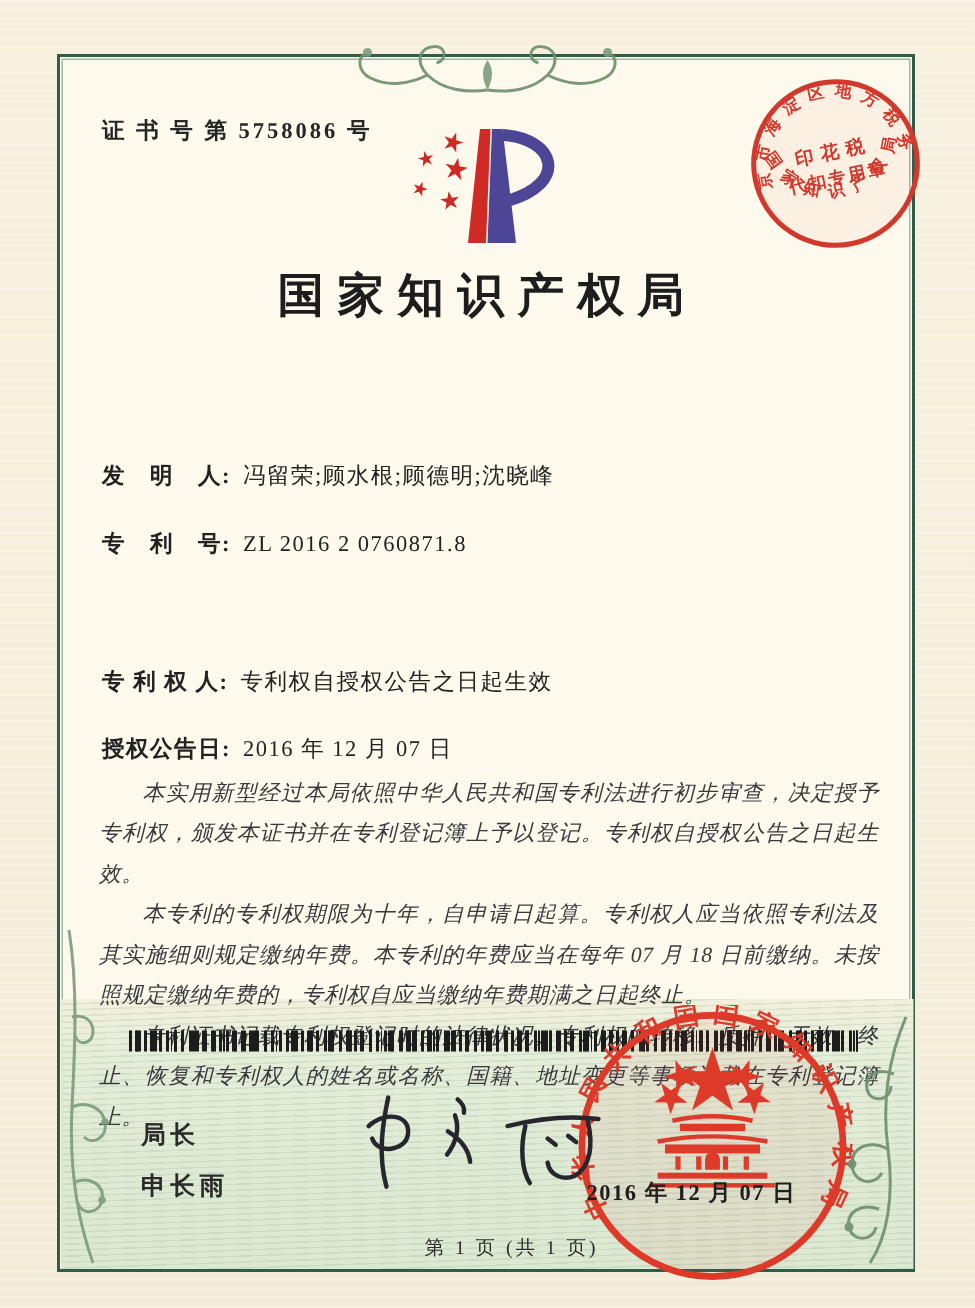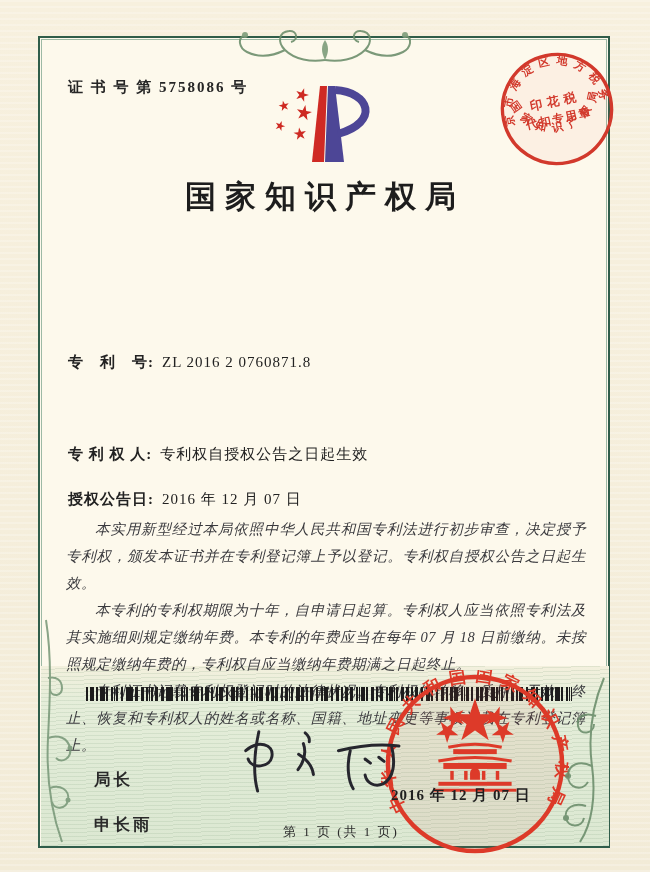"发 明 人: 冯留荣;顾水根;顾德明;沈晓峰" div.abs { html: none -> <div> <span>发 明 人:</span><span>冯留荣;顾水根;顾德明;沈晓峰</span> </div> }
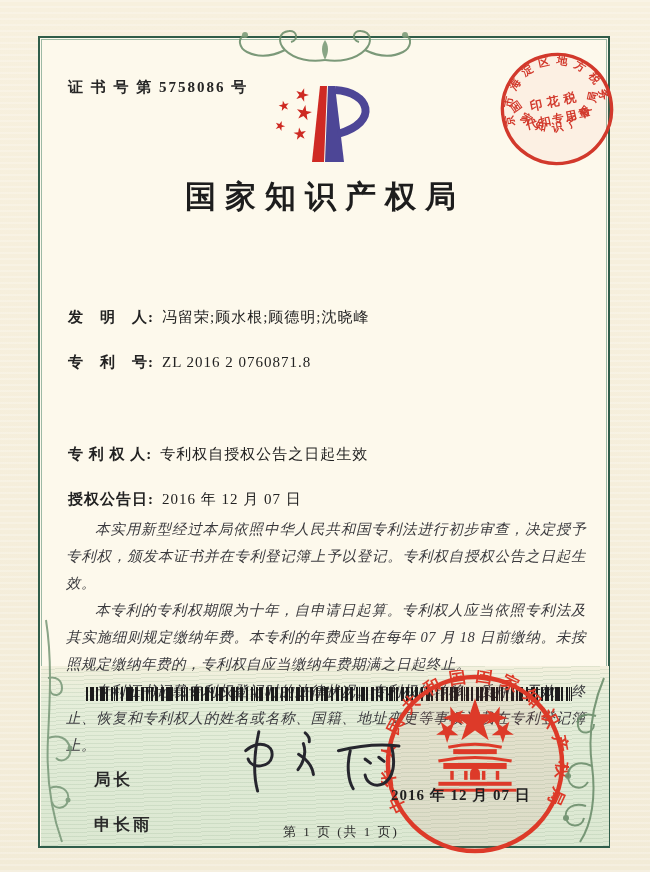"局长" .signer div { margin-top: 23px -> none }
